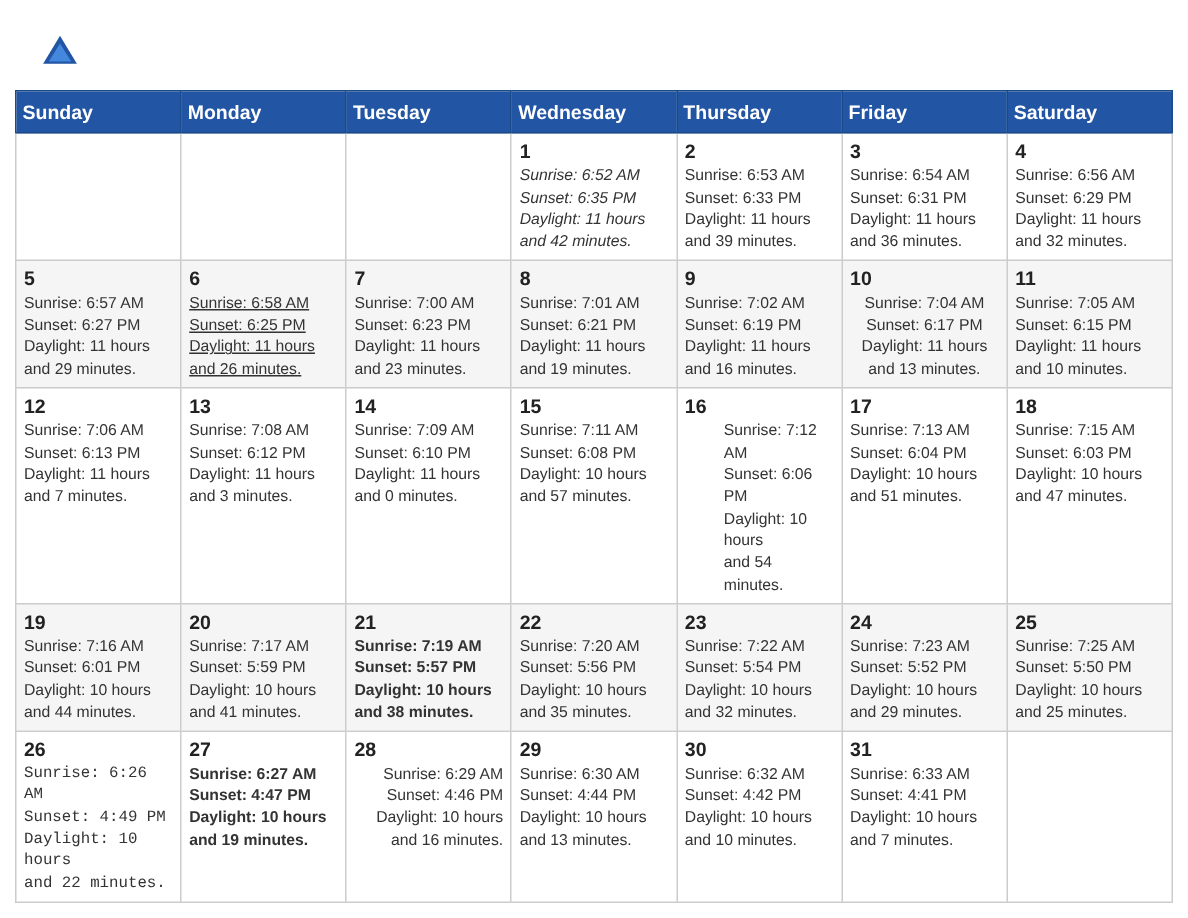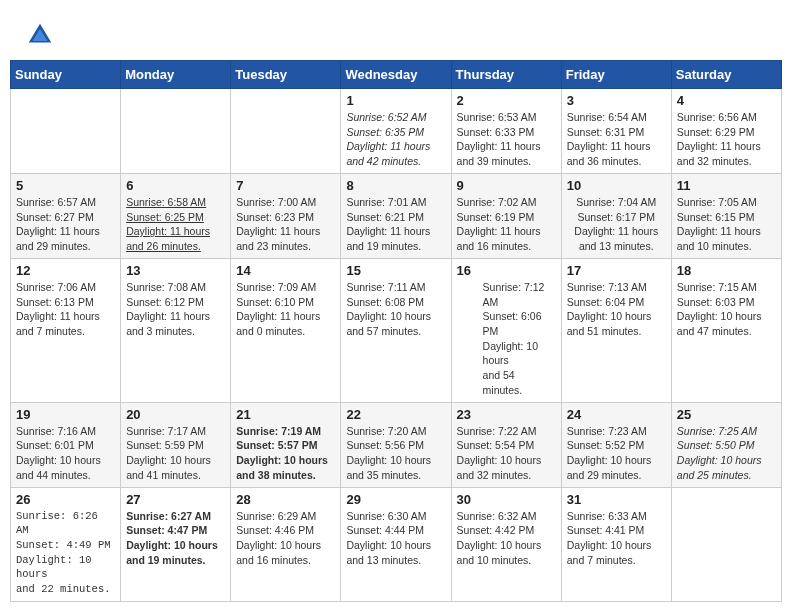"Sunrise: 7:25 AM" div.day-info { font-style: italic -> none }
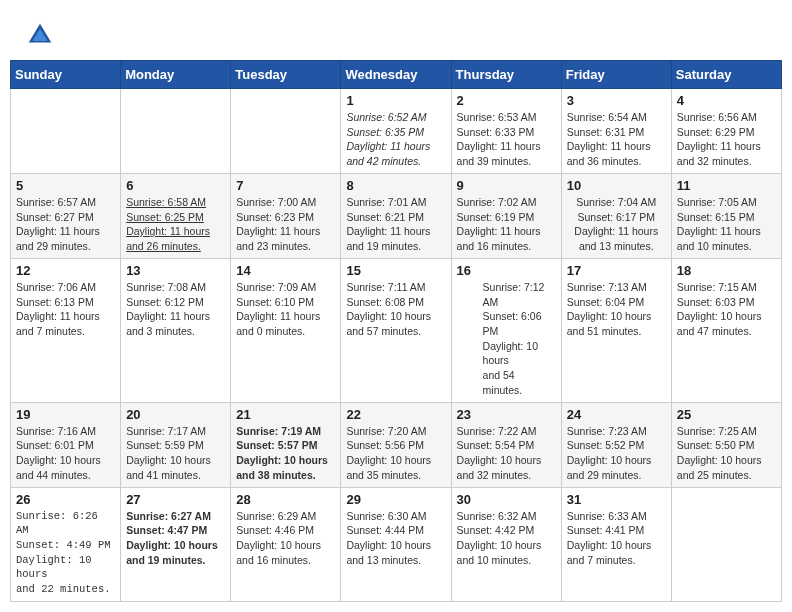"Sunrise: 6:29 AM" div.day-info { text-align: none -> right }
